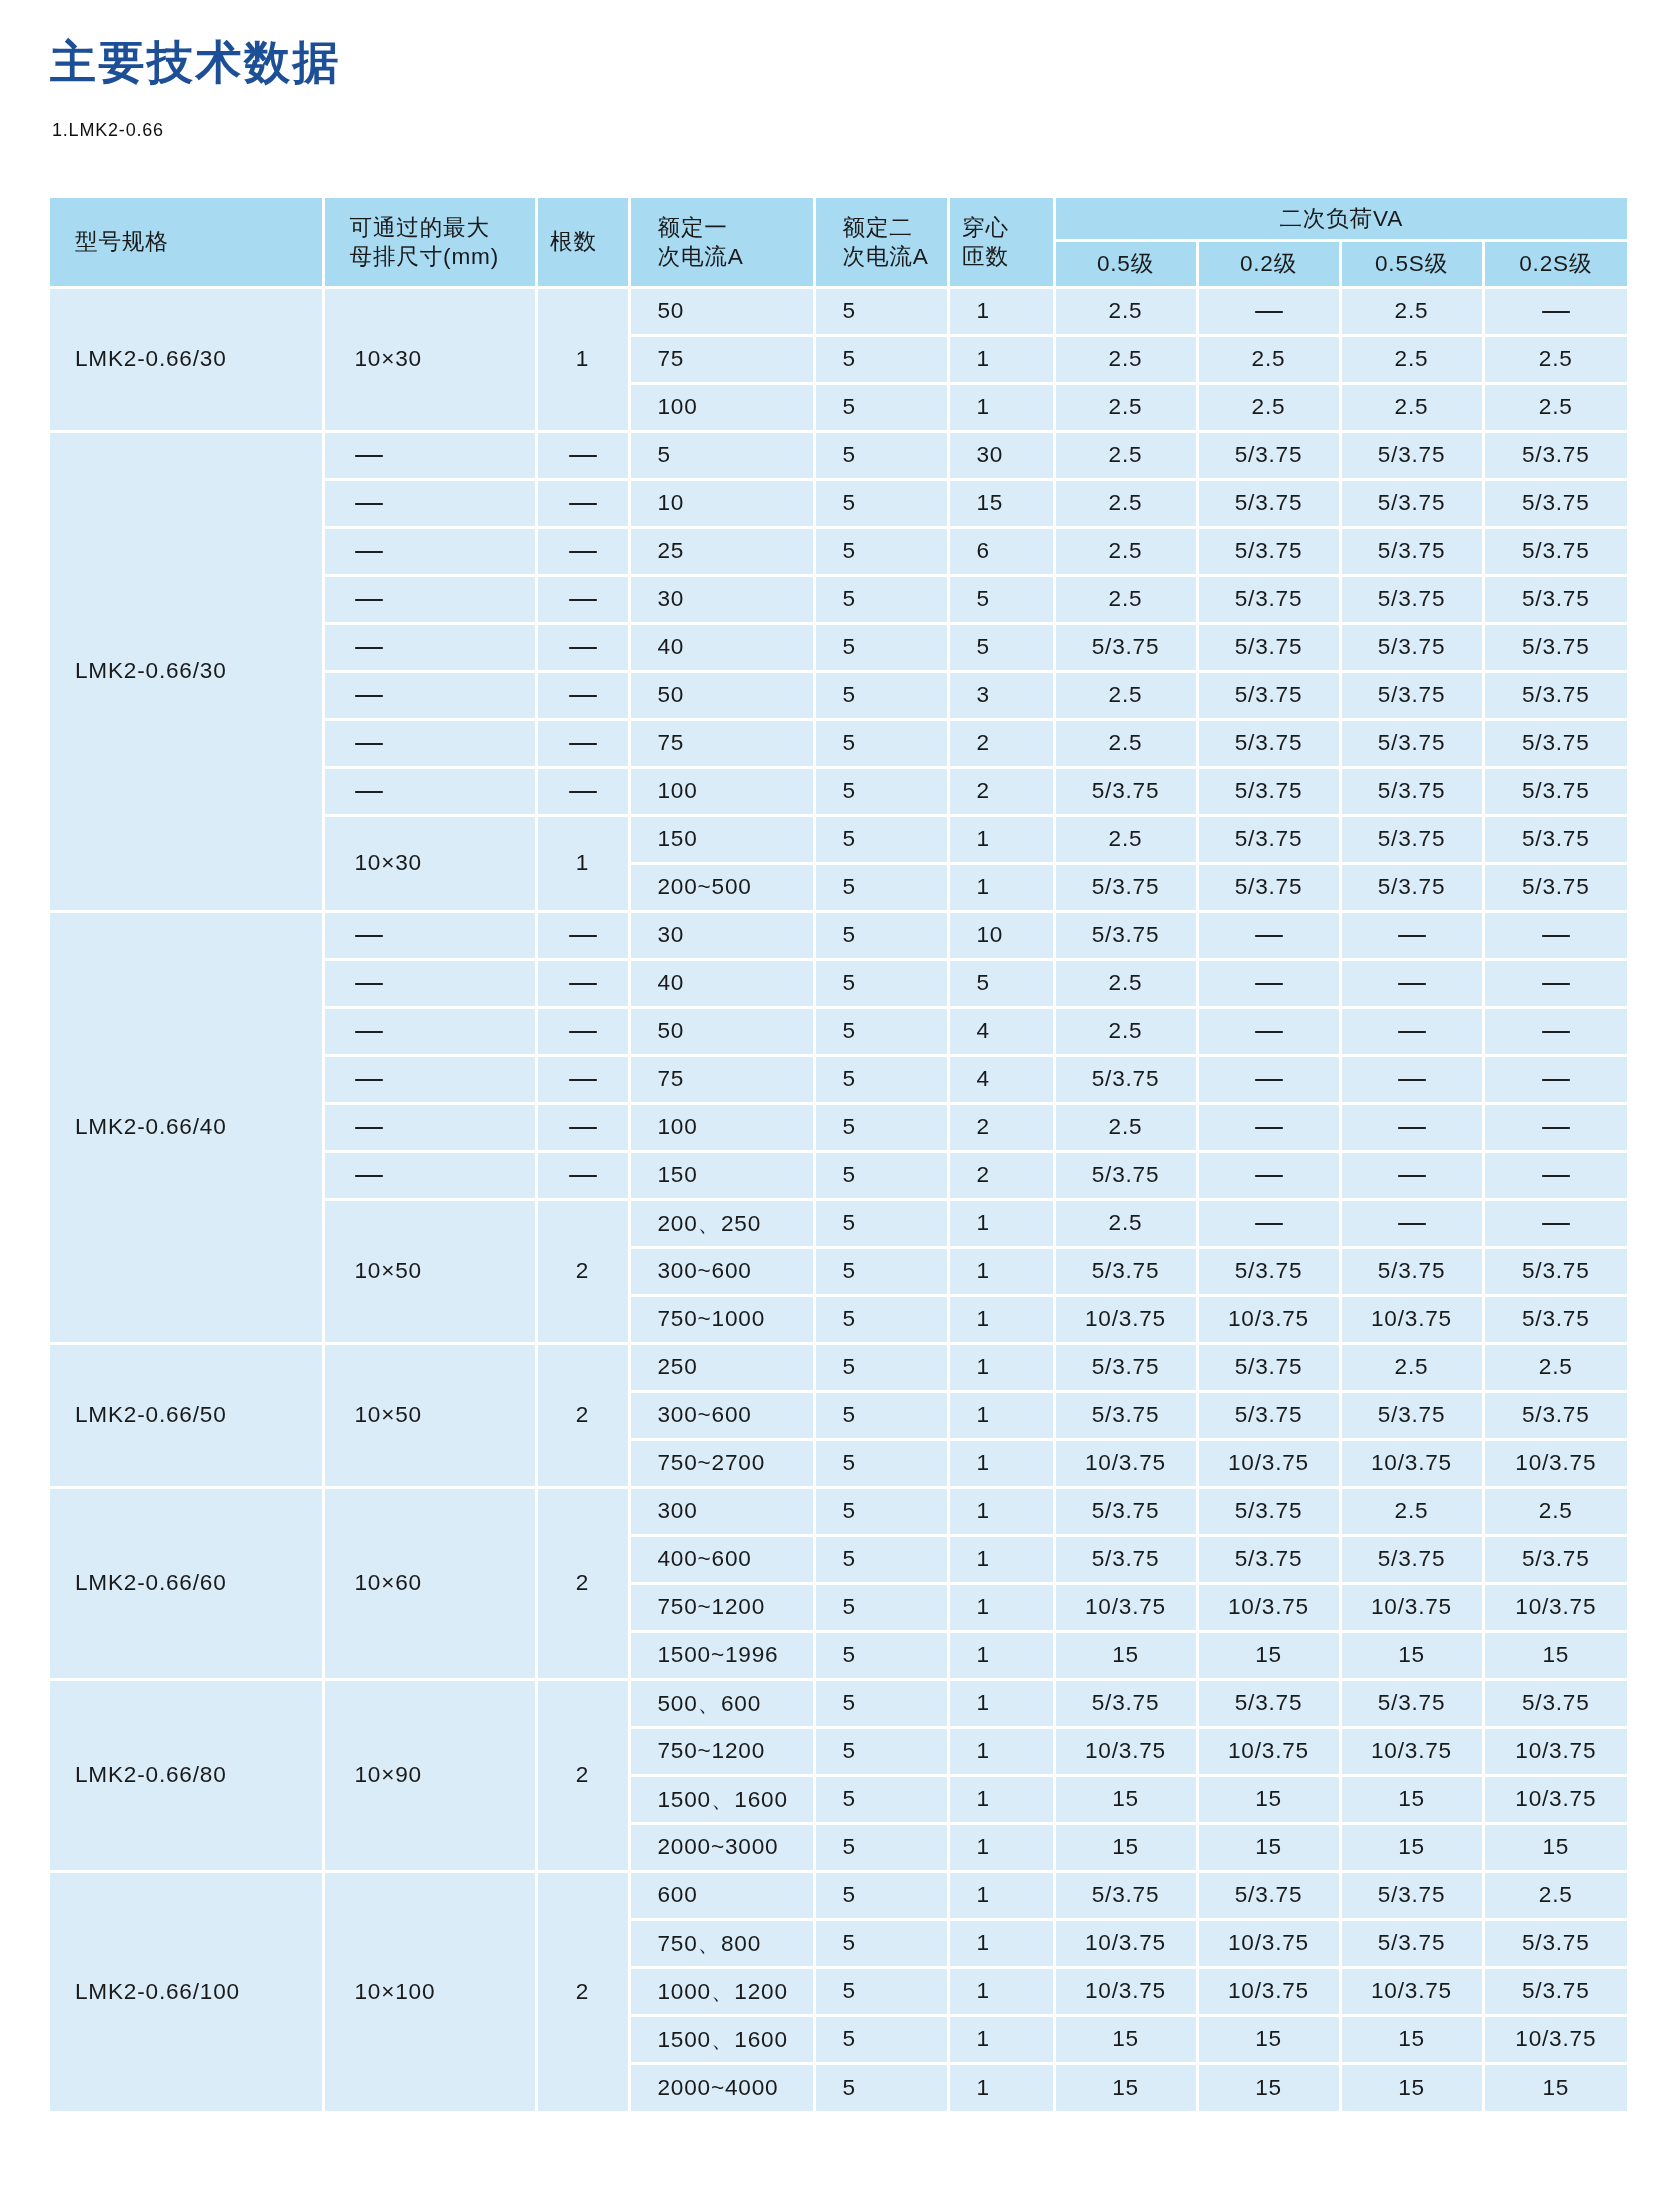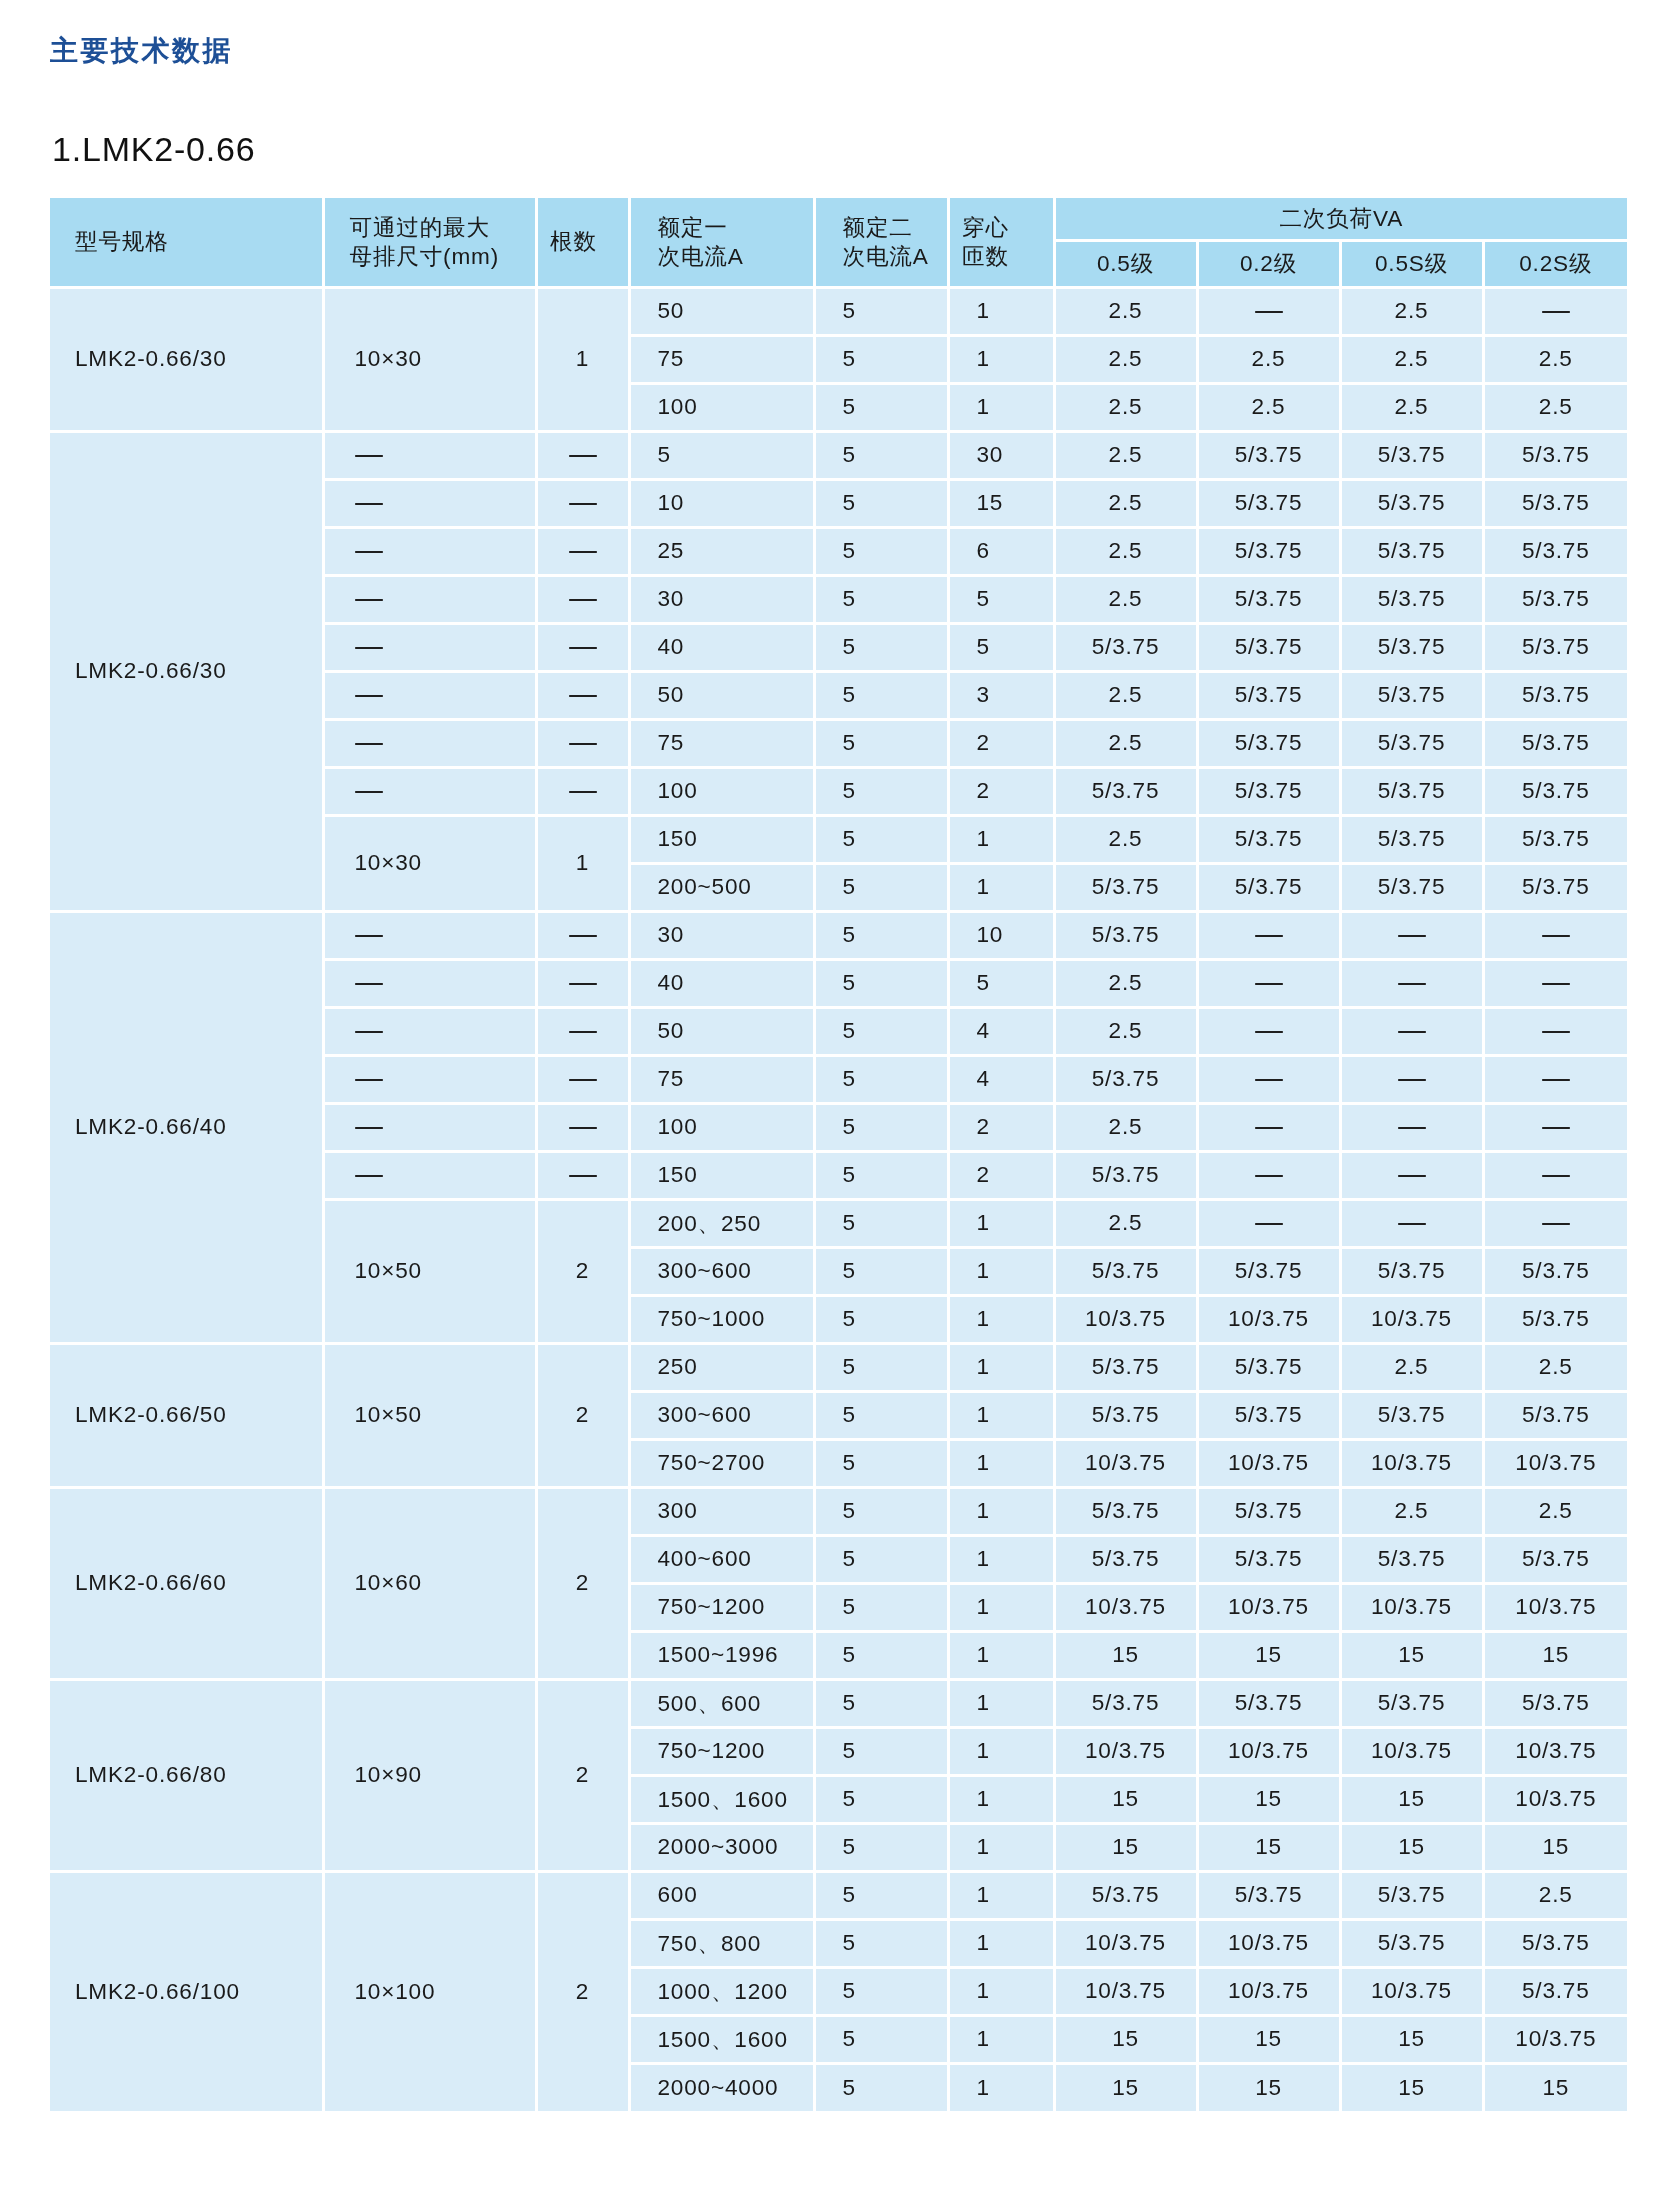"主要技术数据" .title { font-size: 28px -> 46px }
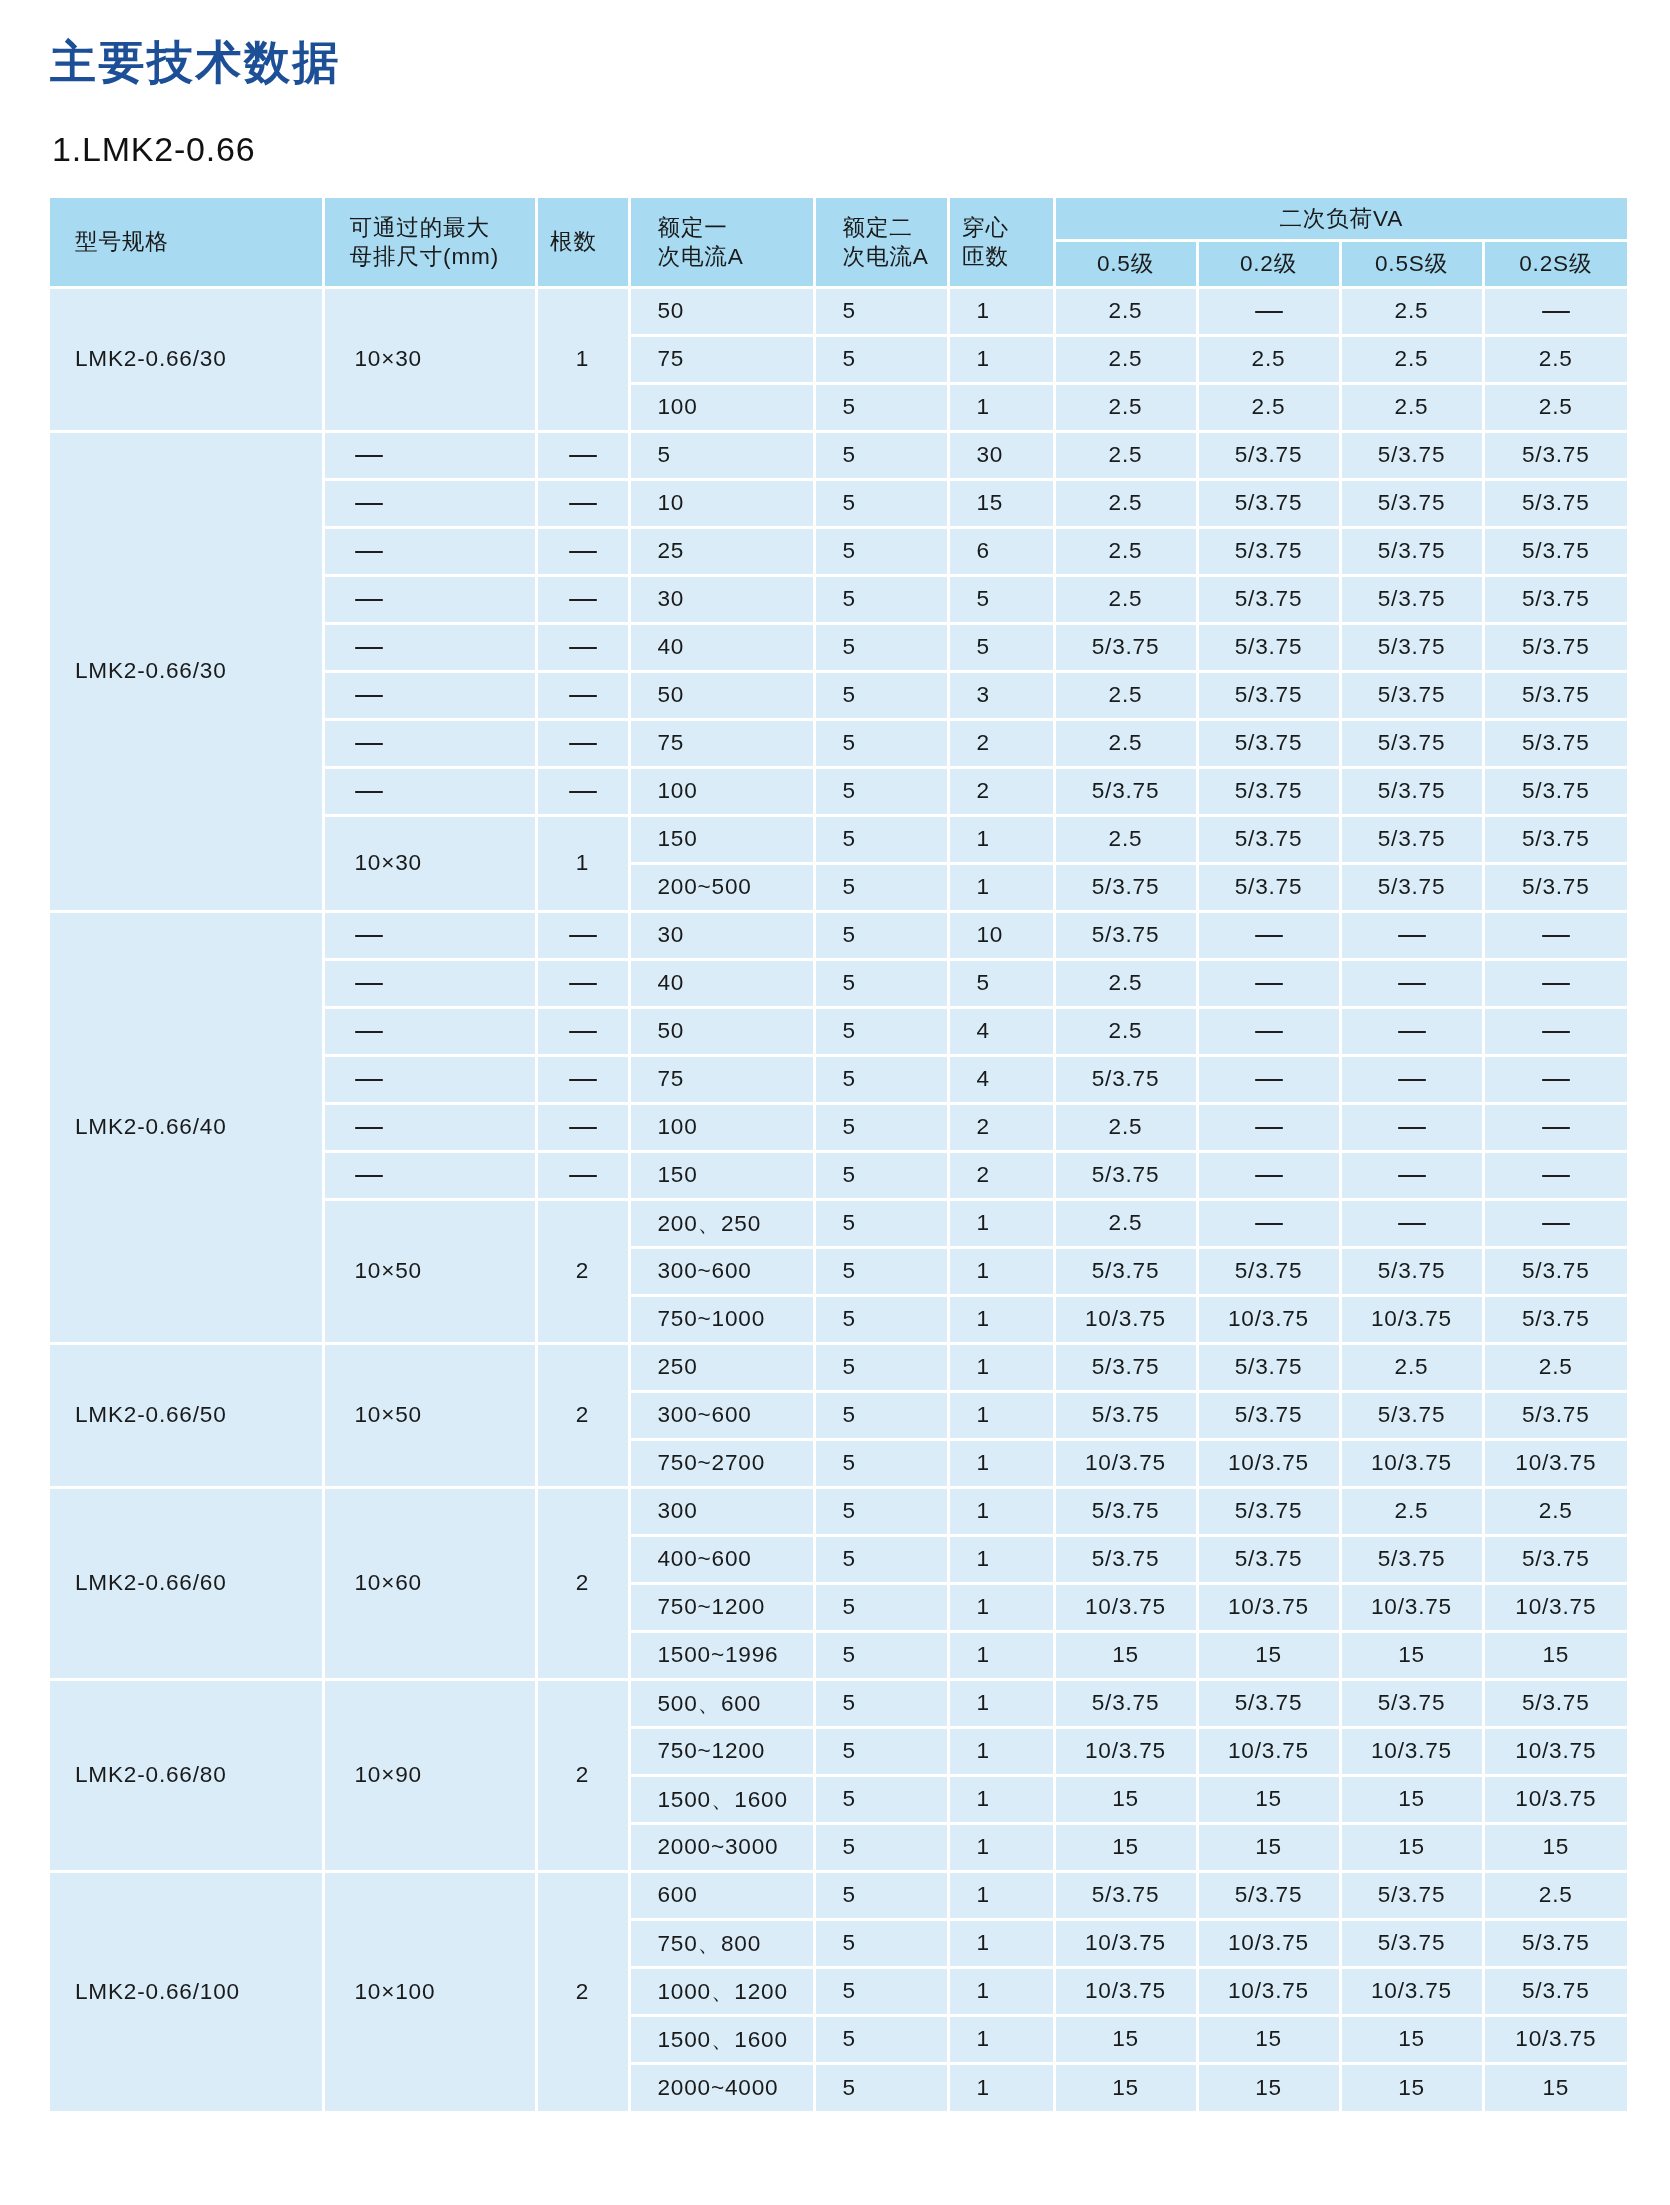"1.LMK2-0.66" .subtitle { font-size: 34px -> 18px; margin-top: 10px -> none }
